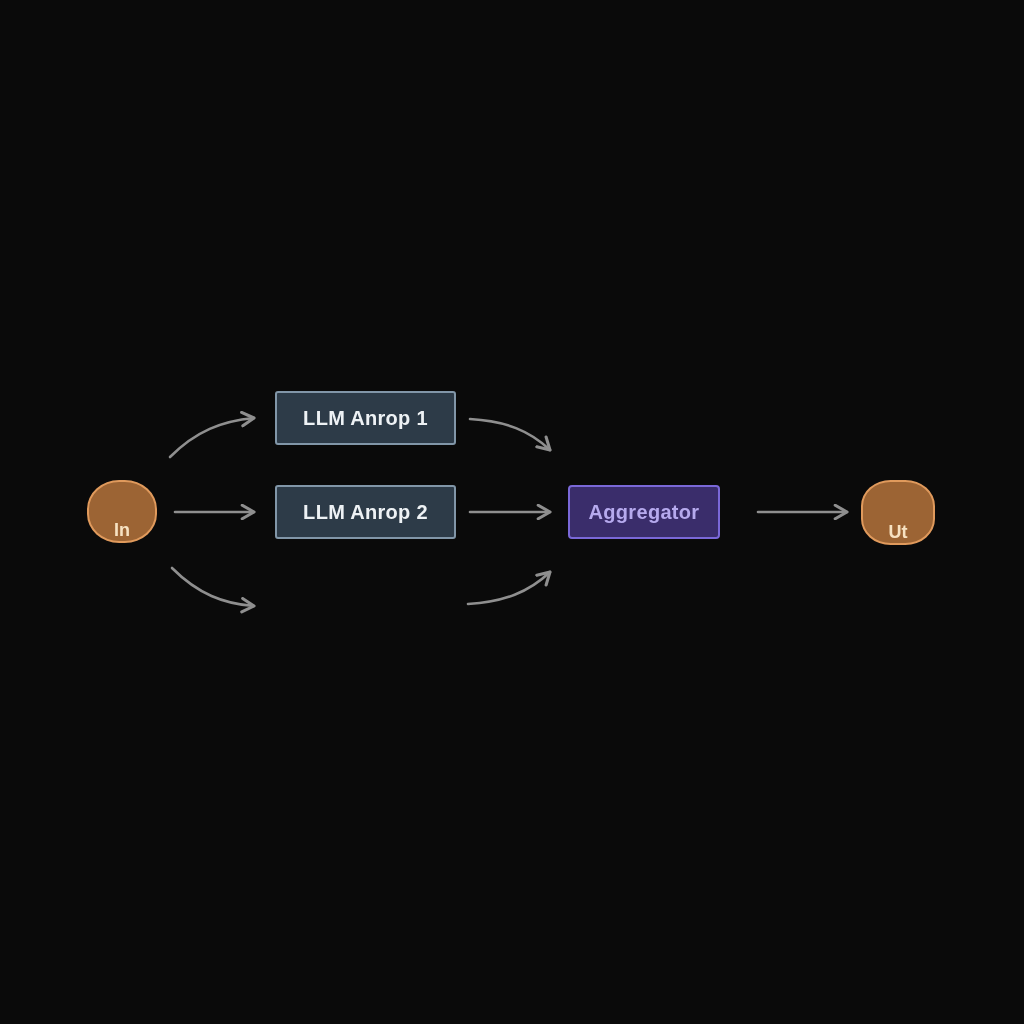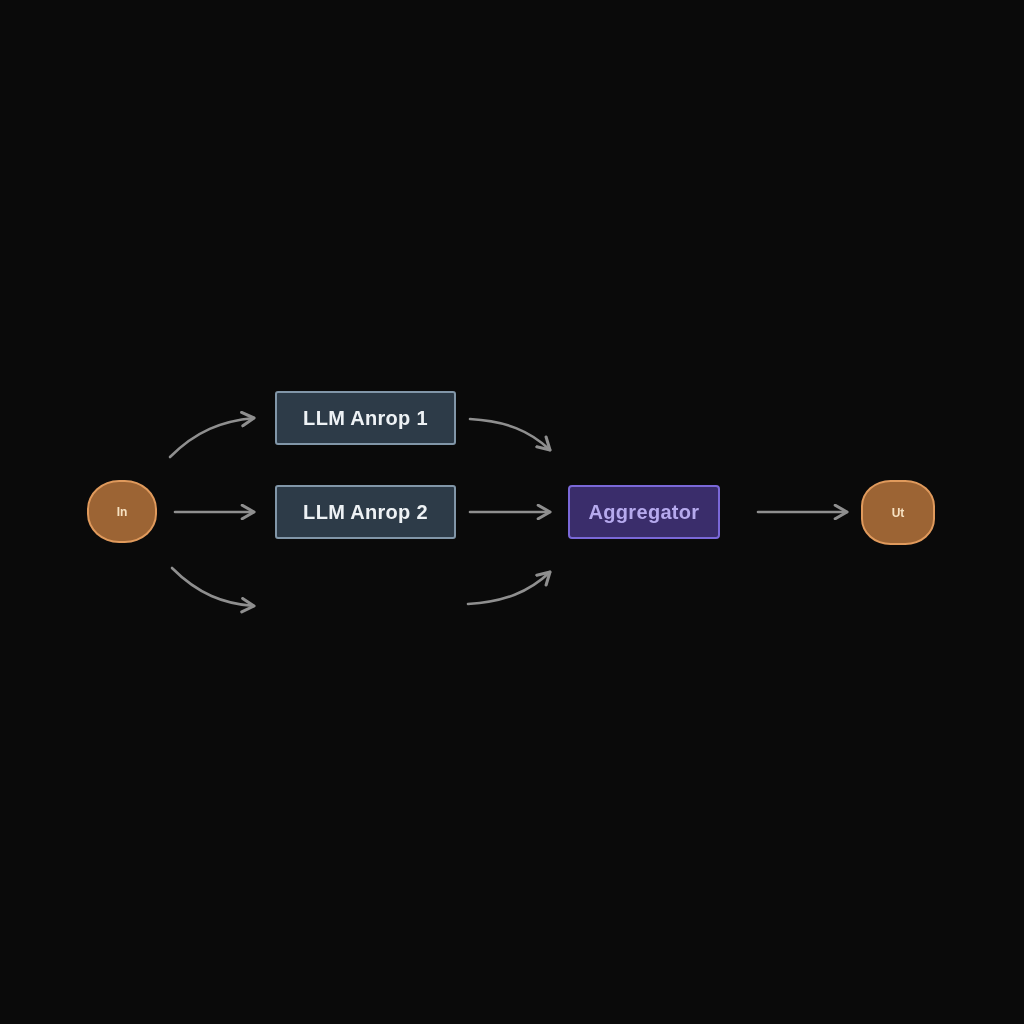"In" .io-node { align-items: none -> flex-end; font-size: 12px -> 18px }
